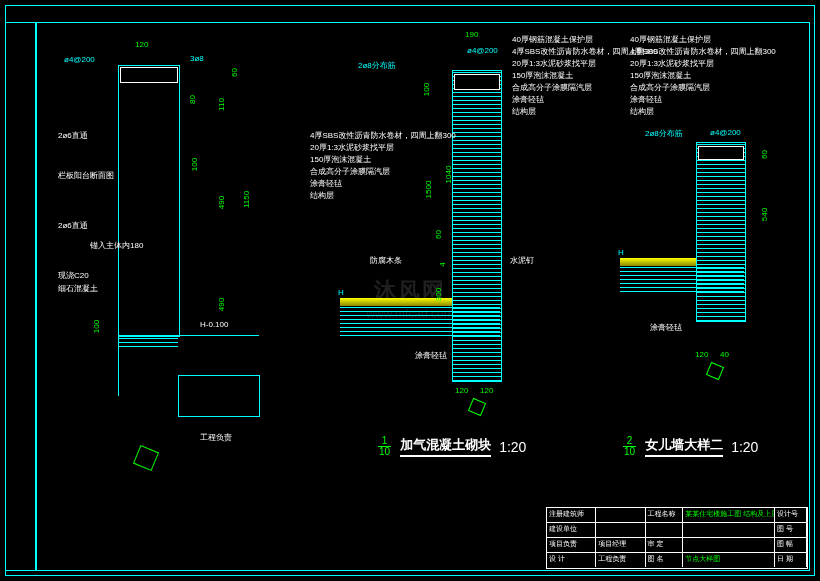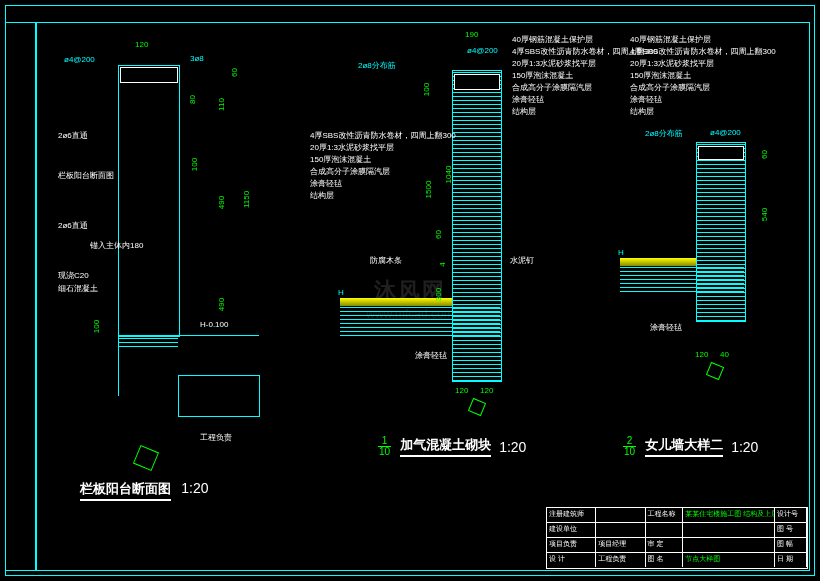"栏板阳台断面图 1:20" div.abs { html: <div> <span>栏板阳台断面图</span> <span>1:20</span> </div> -> none }
